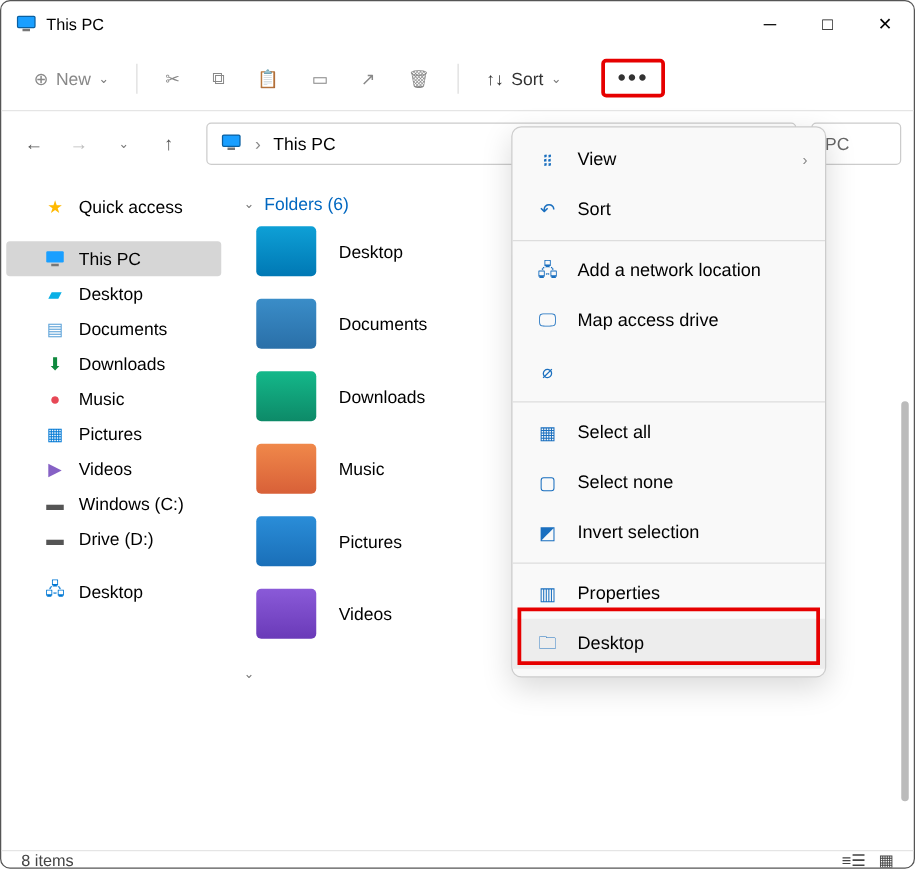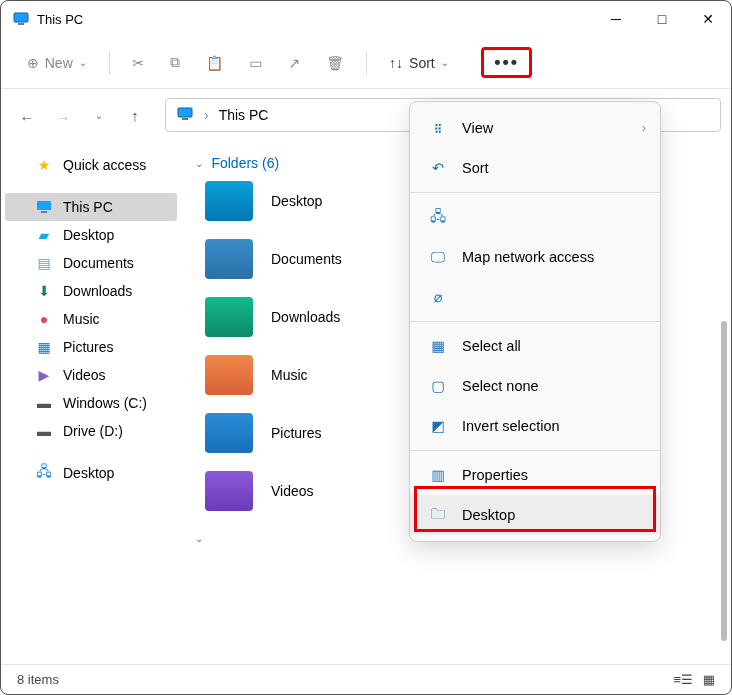"PC" div.searchbox { html: none -> <div> <span>PC</span> </div> }
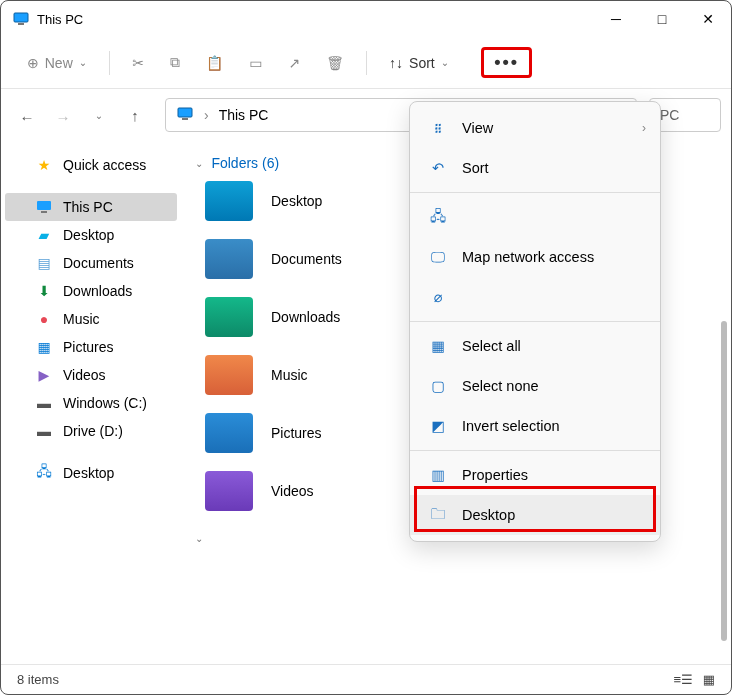"Add a network location" span { html: none -> <span>Add a network location</span> }
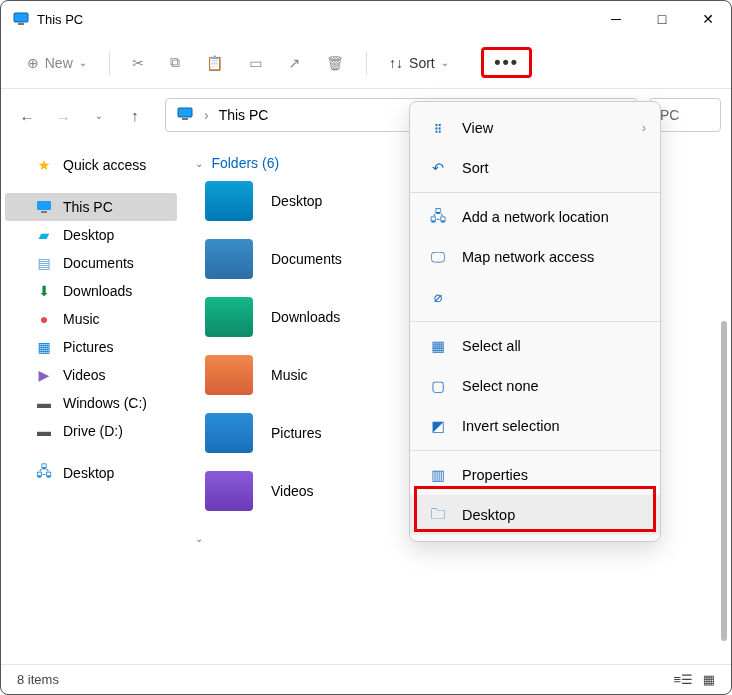"Map network access" span { text: network access -> access drive }
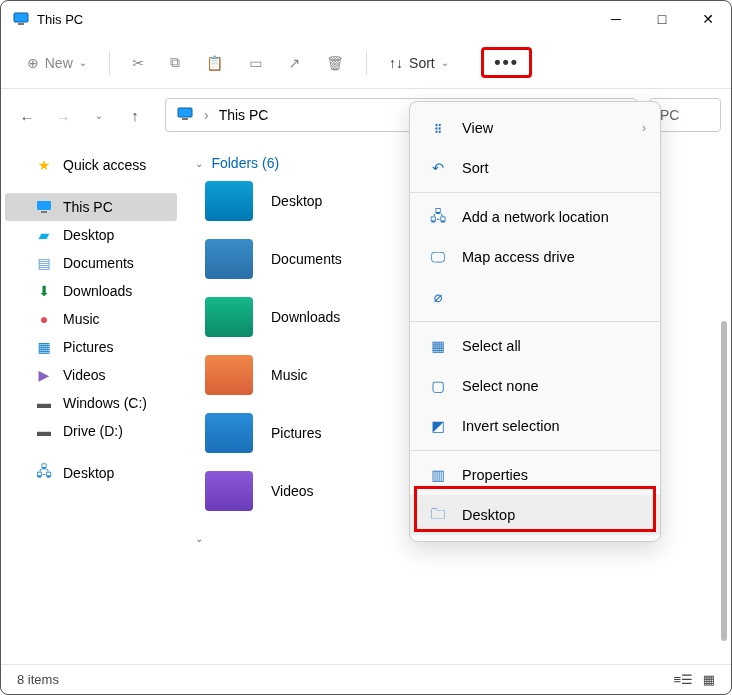"8 items" .statusbar { align-items: center -> flex-start; height: 30px -> 14px }
